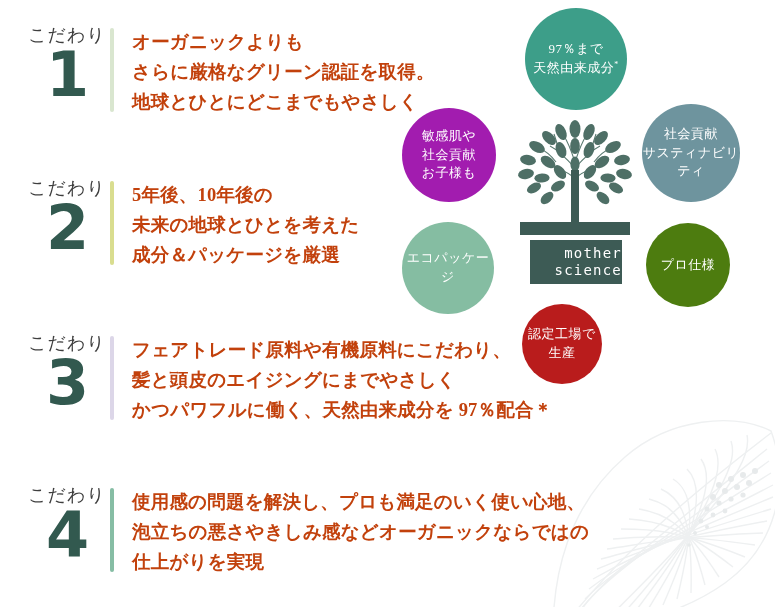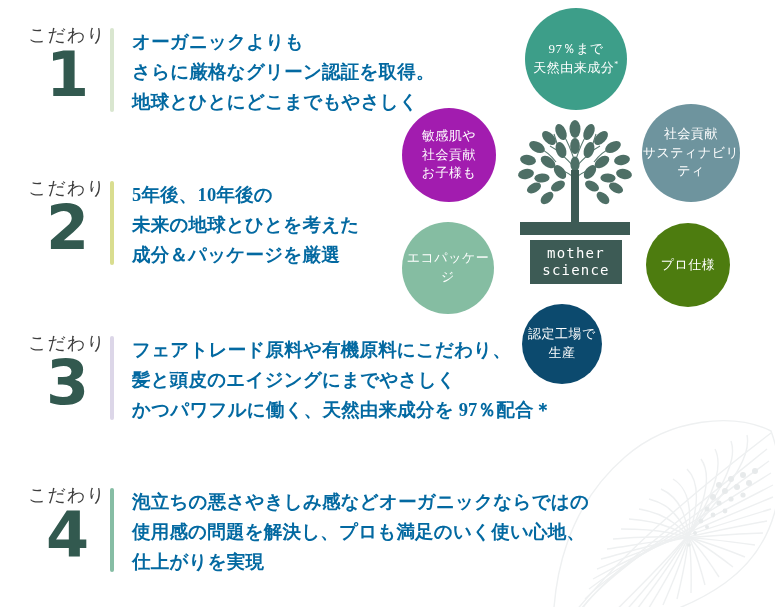"オーガニックよりも" .point-text { color: #0369a1 -> #c2410c }
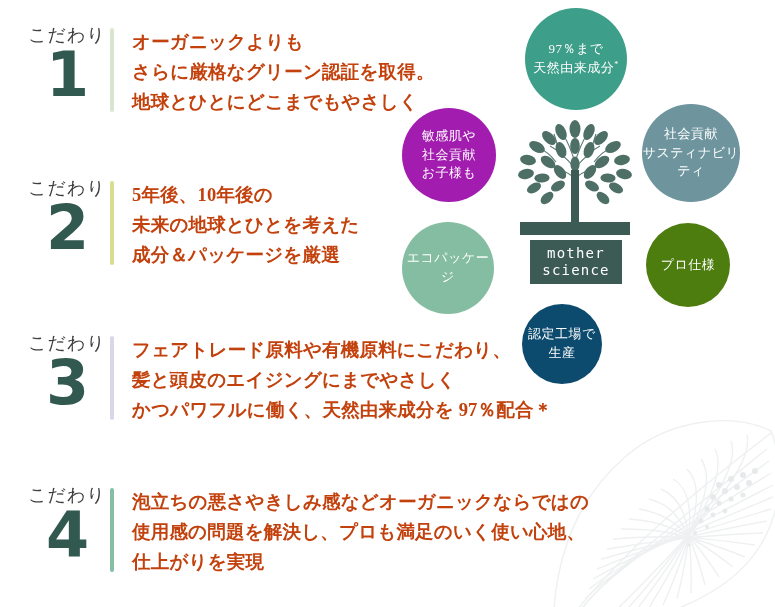"mother" .logo-plate { align-items: center -> flex-end }
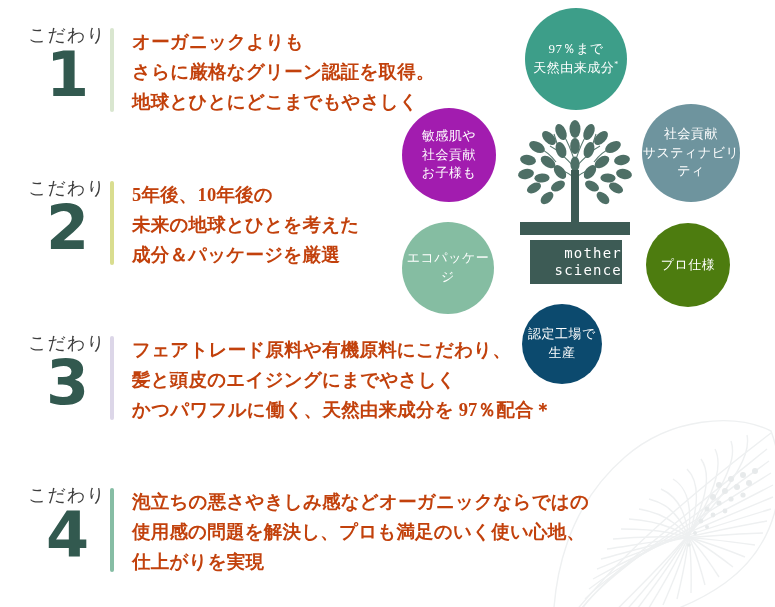"認定工場で" div.bubble { background: #0c4a6e -> #b91c1c }
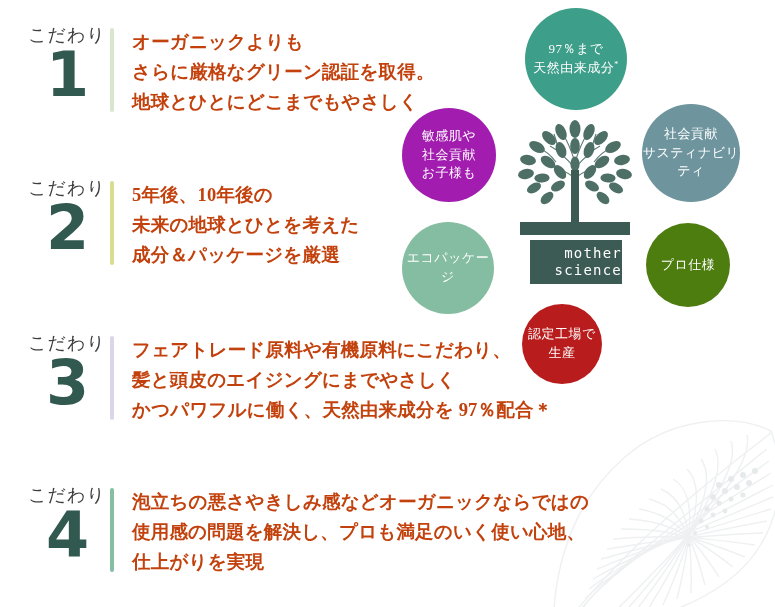"泡立ちの悪さやきしみ感などオーガニックならではの" span.tline { order: before "使用感の問題を解決し、プロも満足のいく使い心地、" -> after "使用感の問題を解決し、プロも満足のいく使い心地、" }
